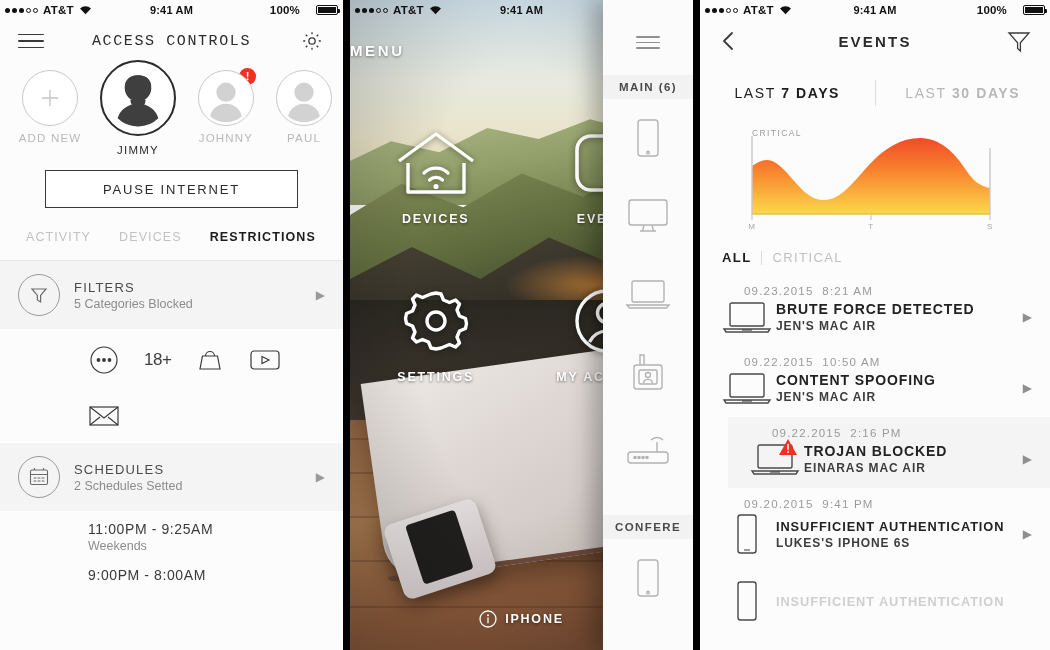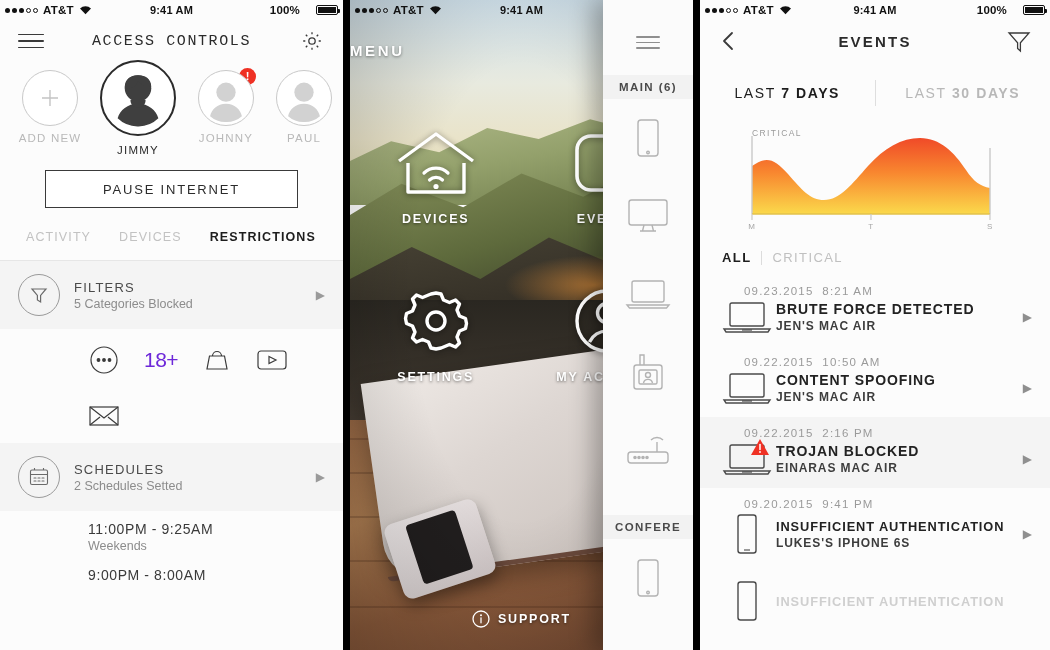"18+" .fi .age { color: #6d28d9 -> #404040; font-size: 21px -> 17px }
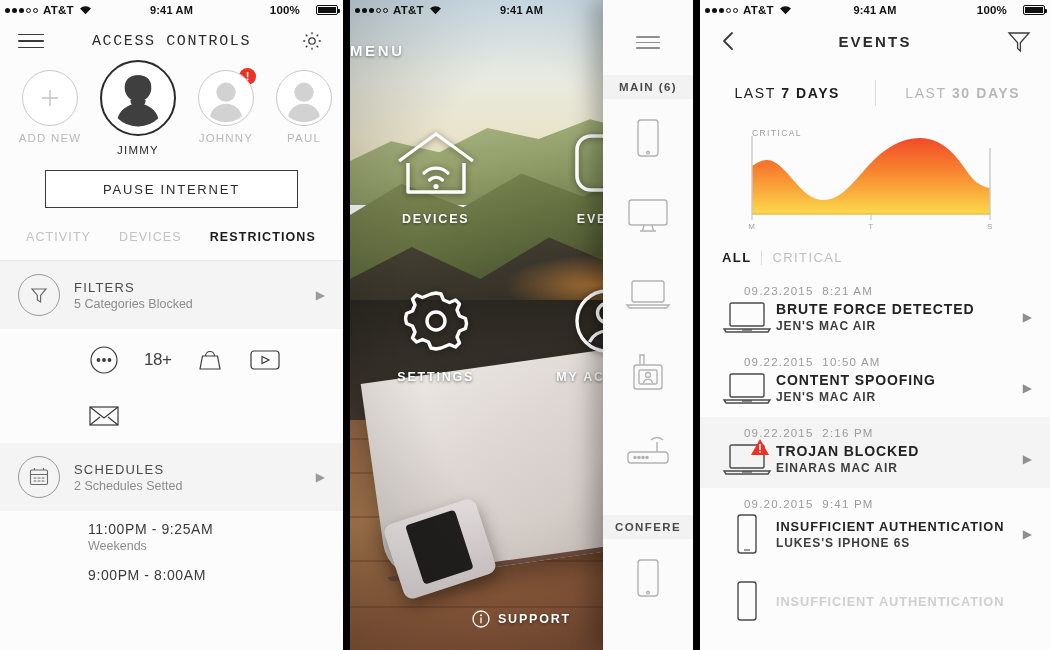"09.22.2015 2:16 PM" .ev.alt { margin-left: none -> 28px }
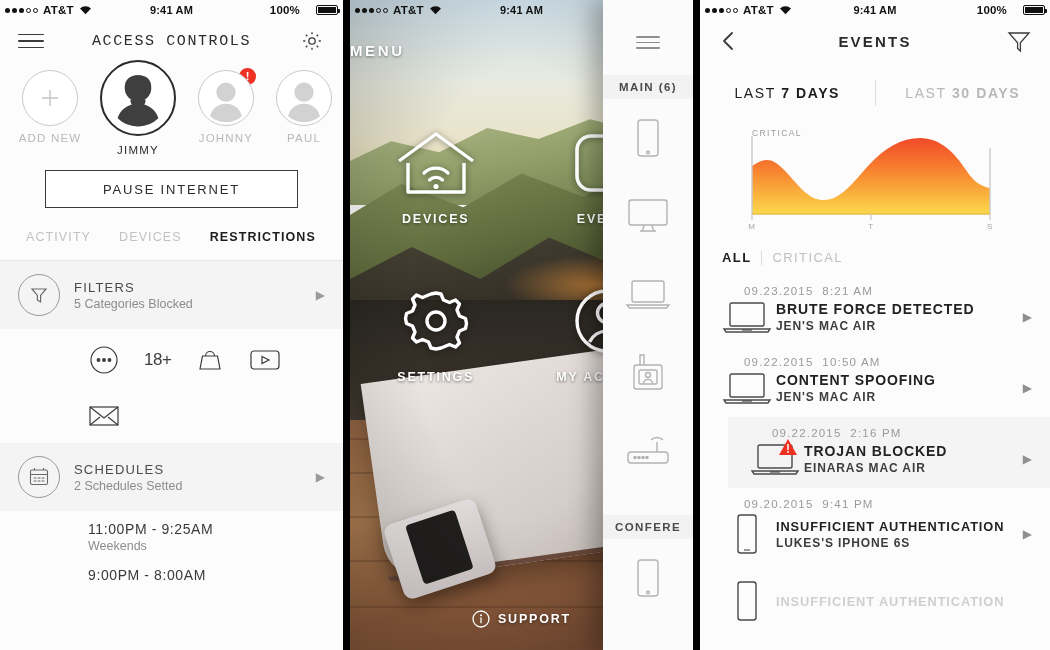"SUPPORT" span { text: SUPPORT -> IPHONE }
